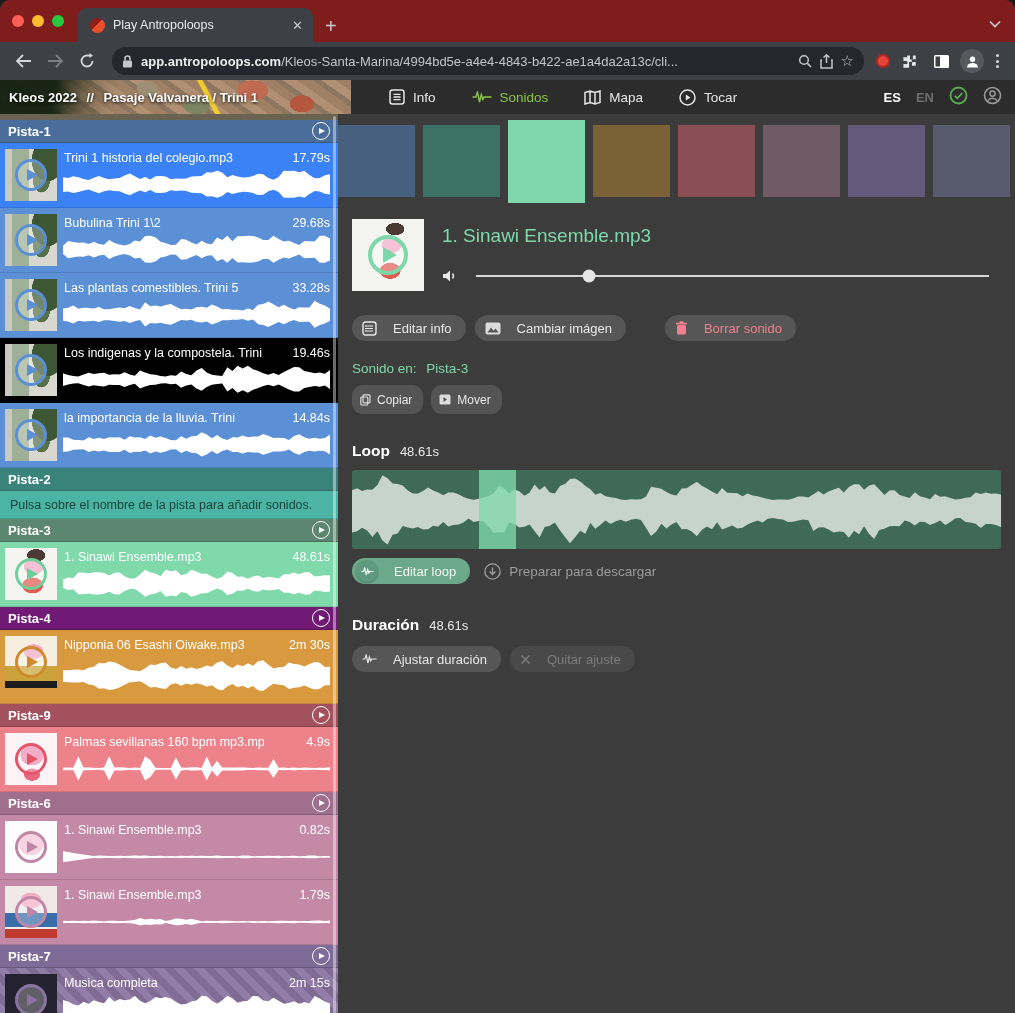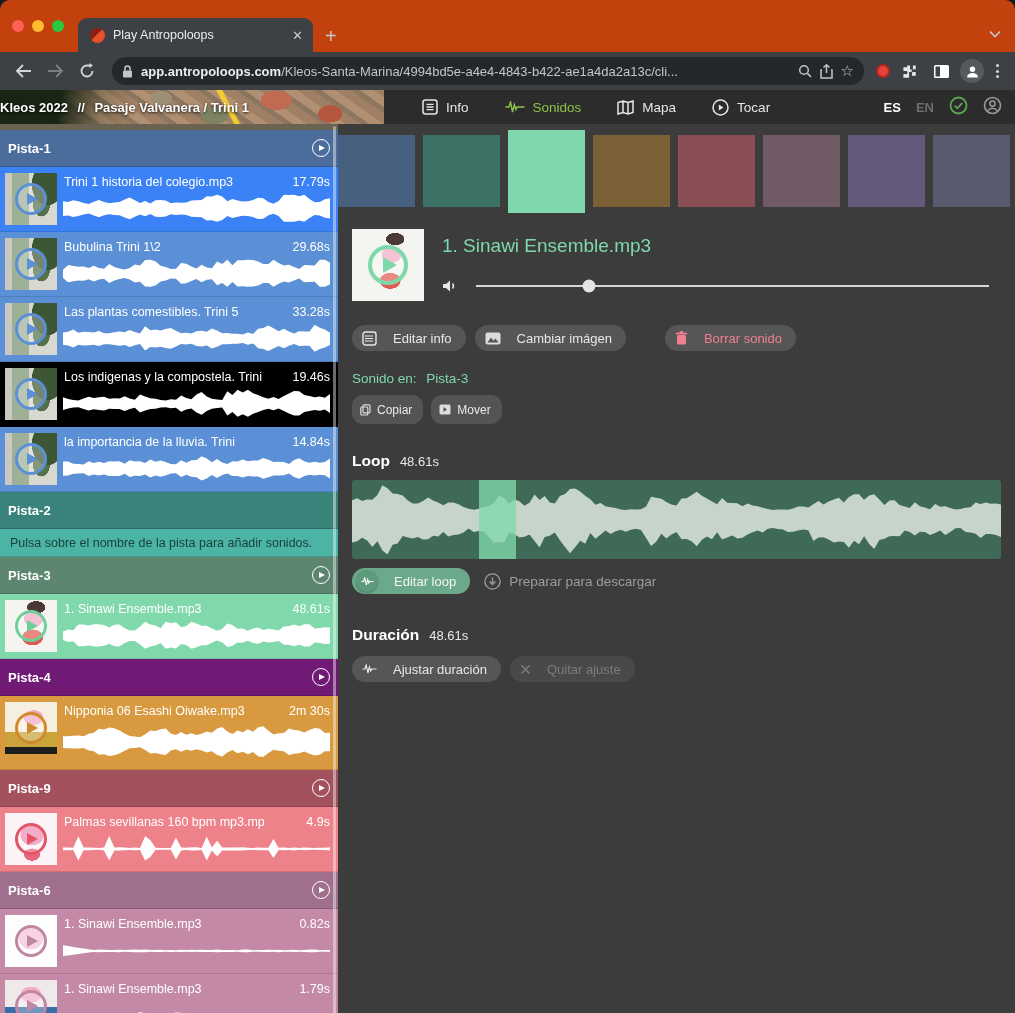"Play Antropoloops" .tabstrip { background: #c2410c -> #7f1d1d; height: 52px -> 42px }
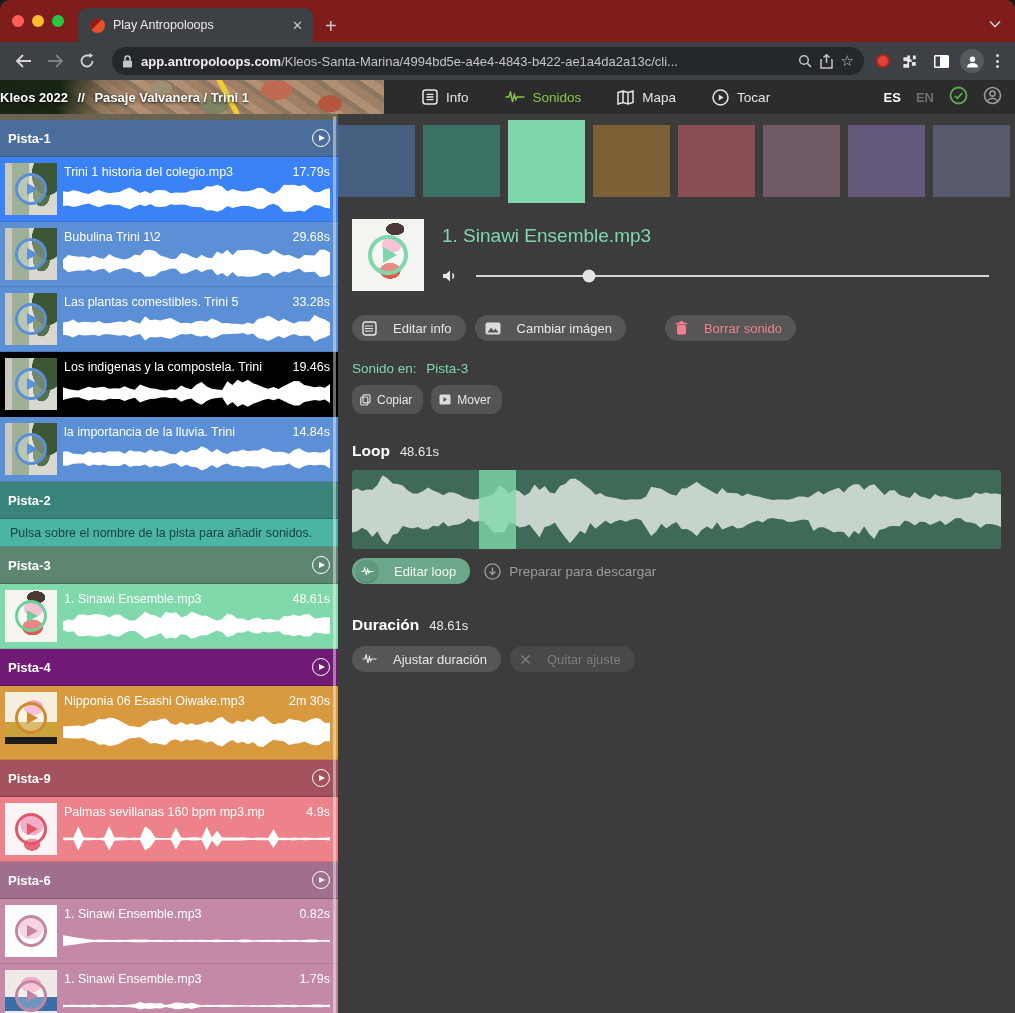"Kleos 2022 // Pasaje Valvanera" .crumbmap { padding-left: none -> 9px; width: 384px -> 351px }
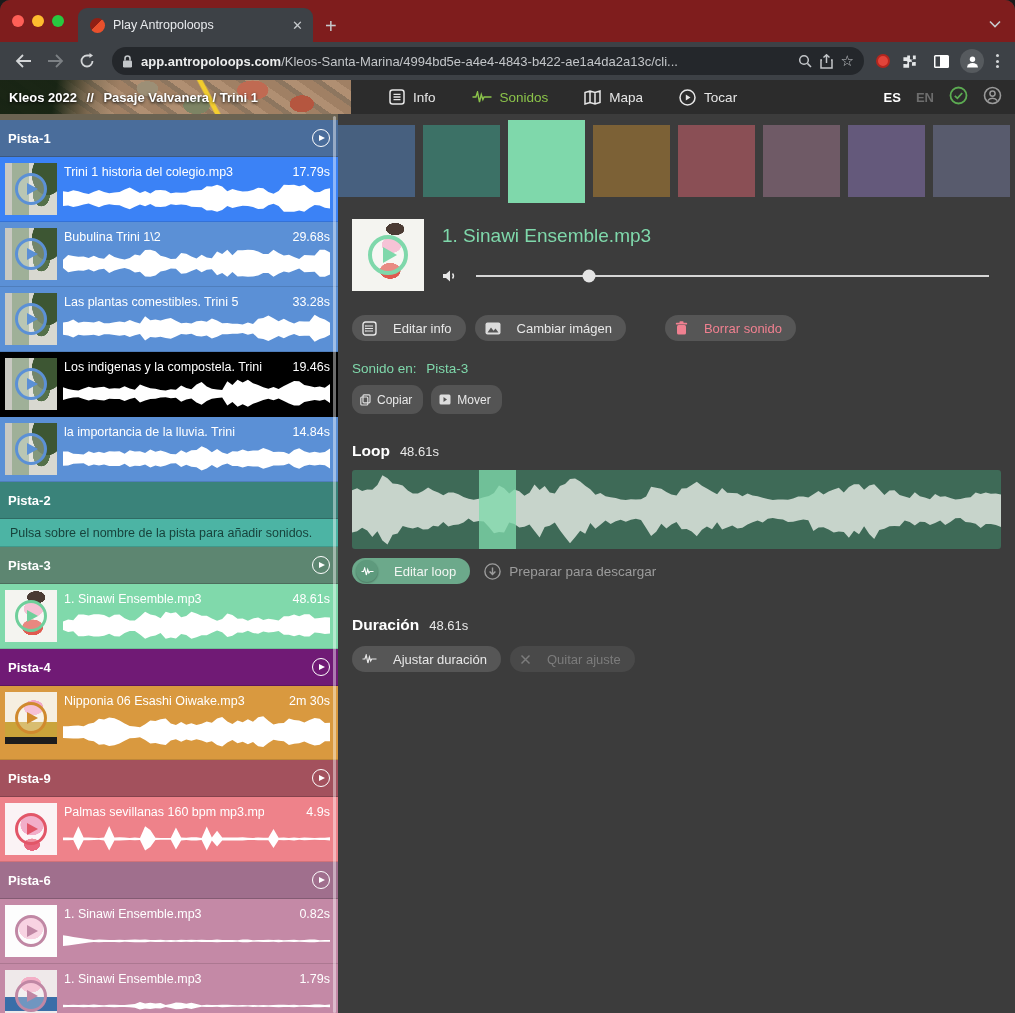"Pista-1" .track-header { height: 37px -> 23px }
